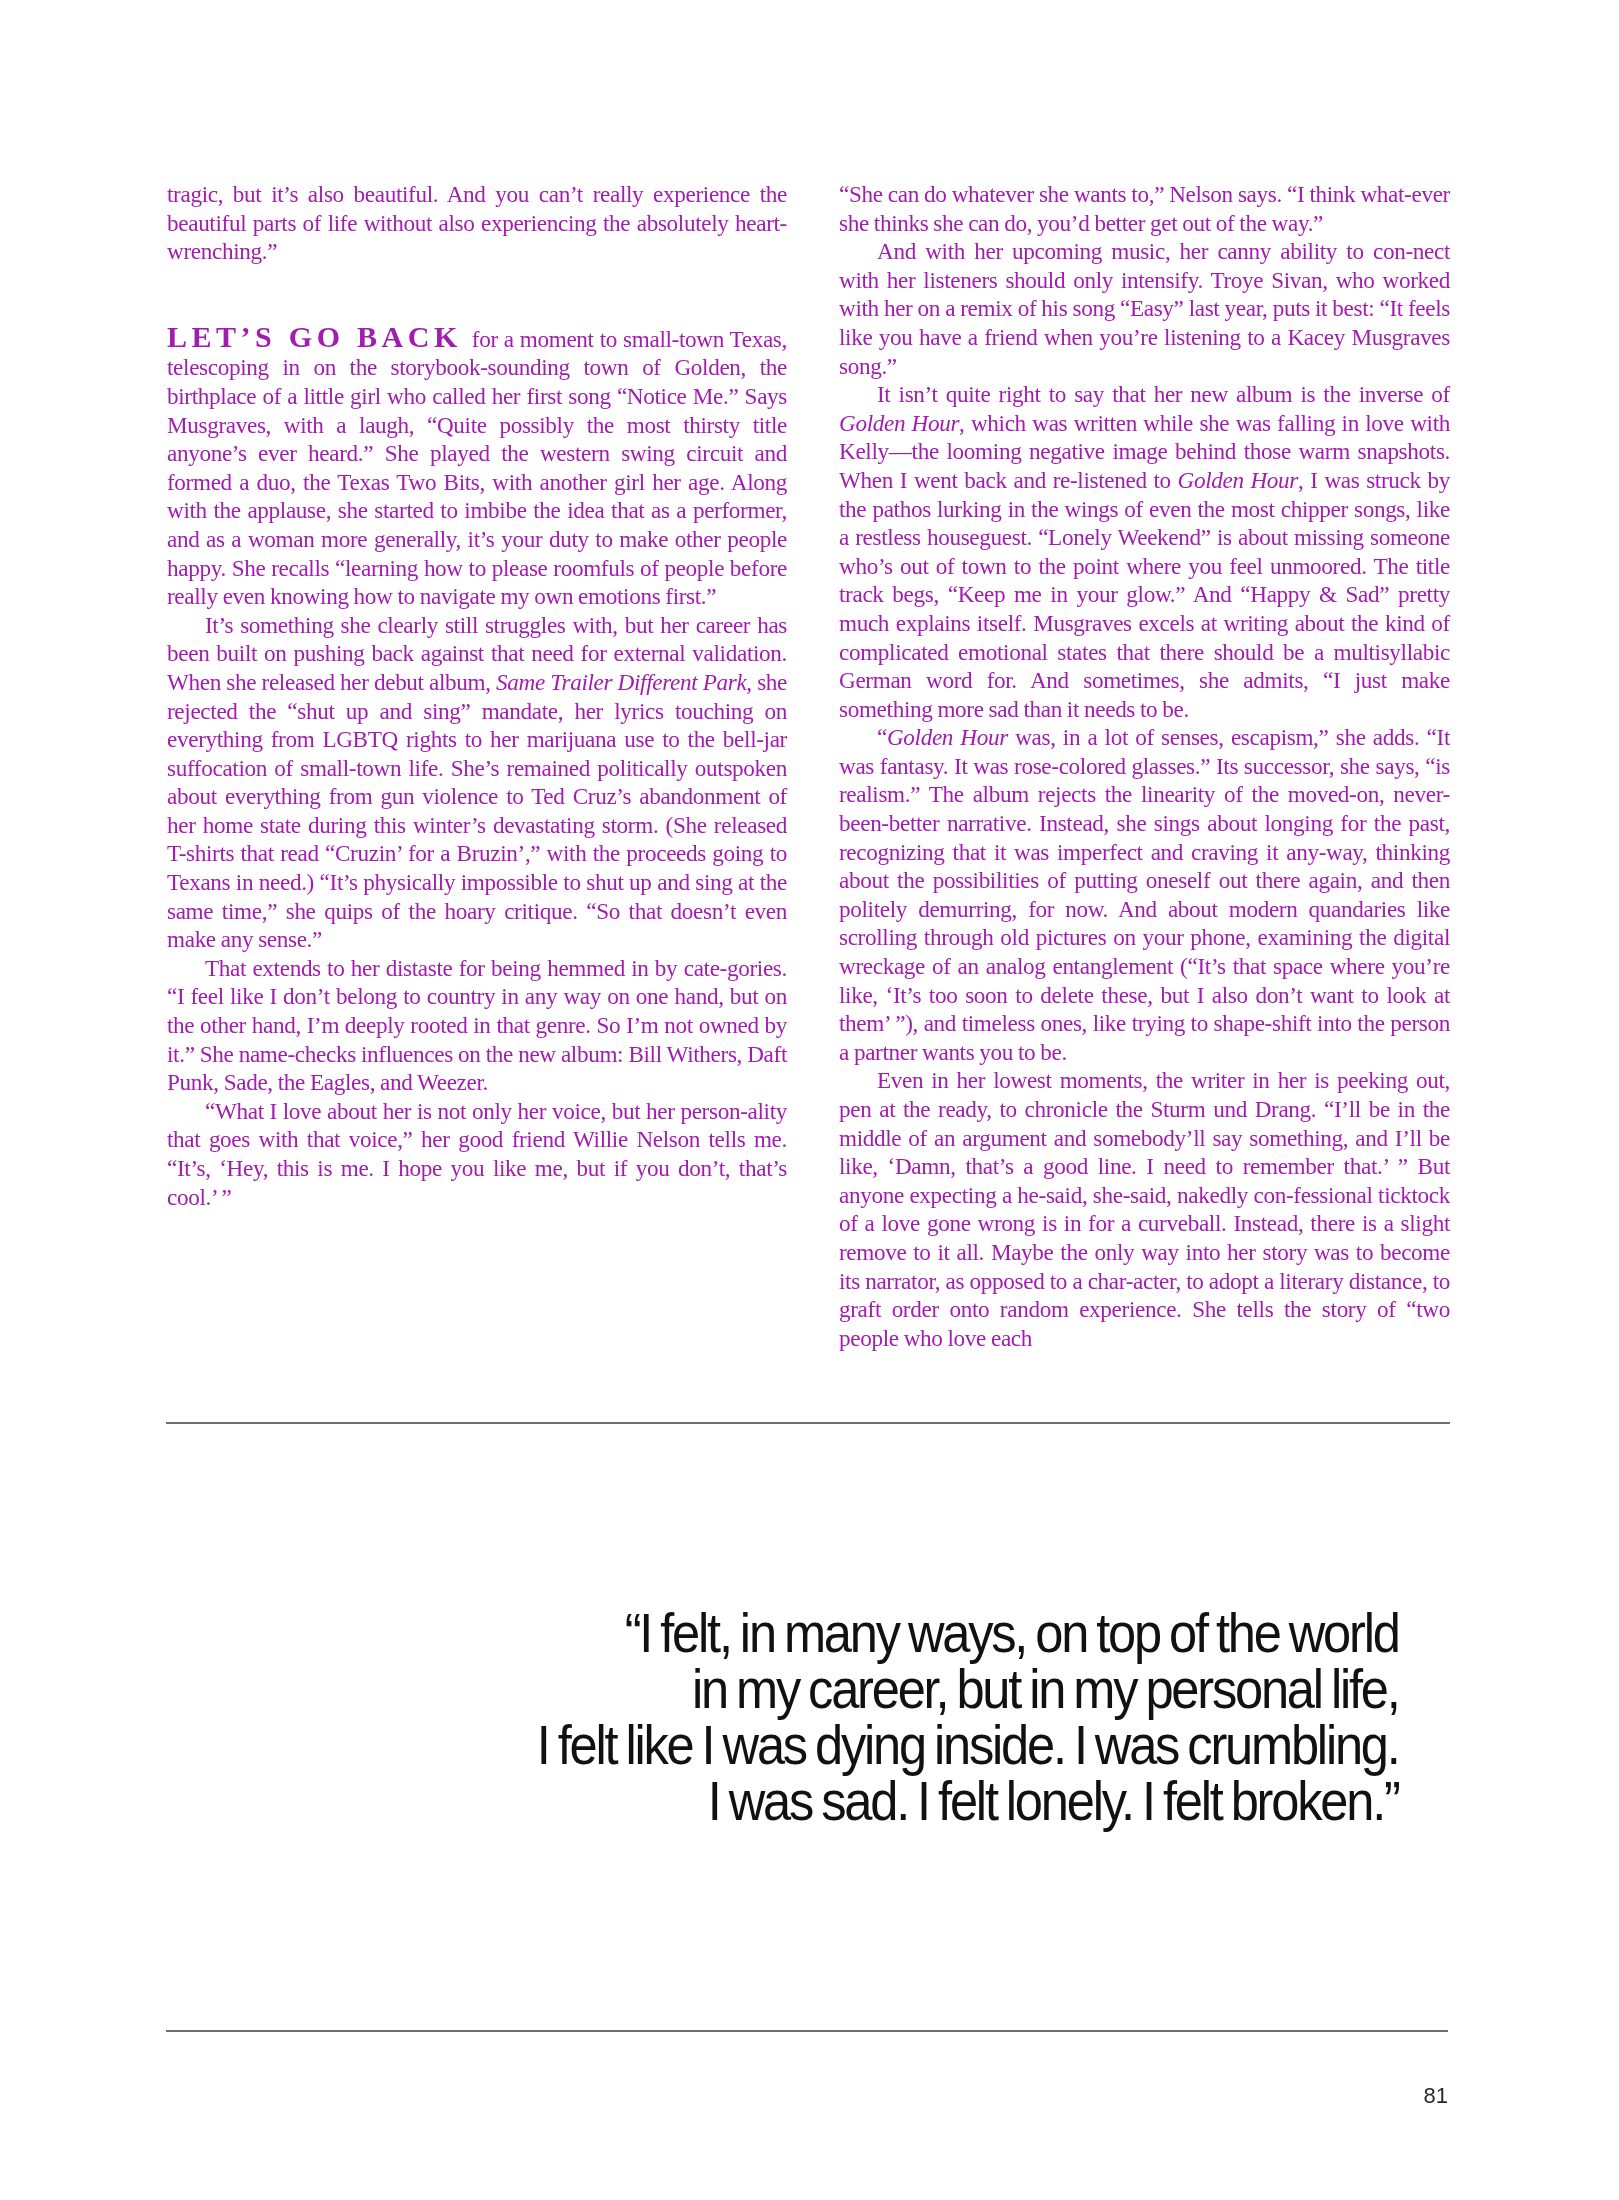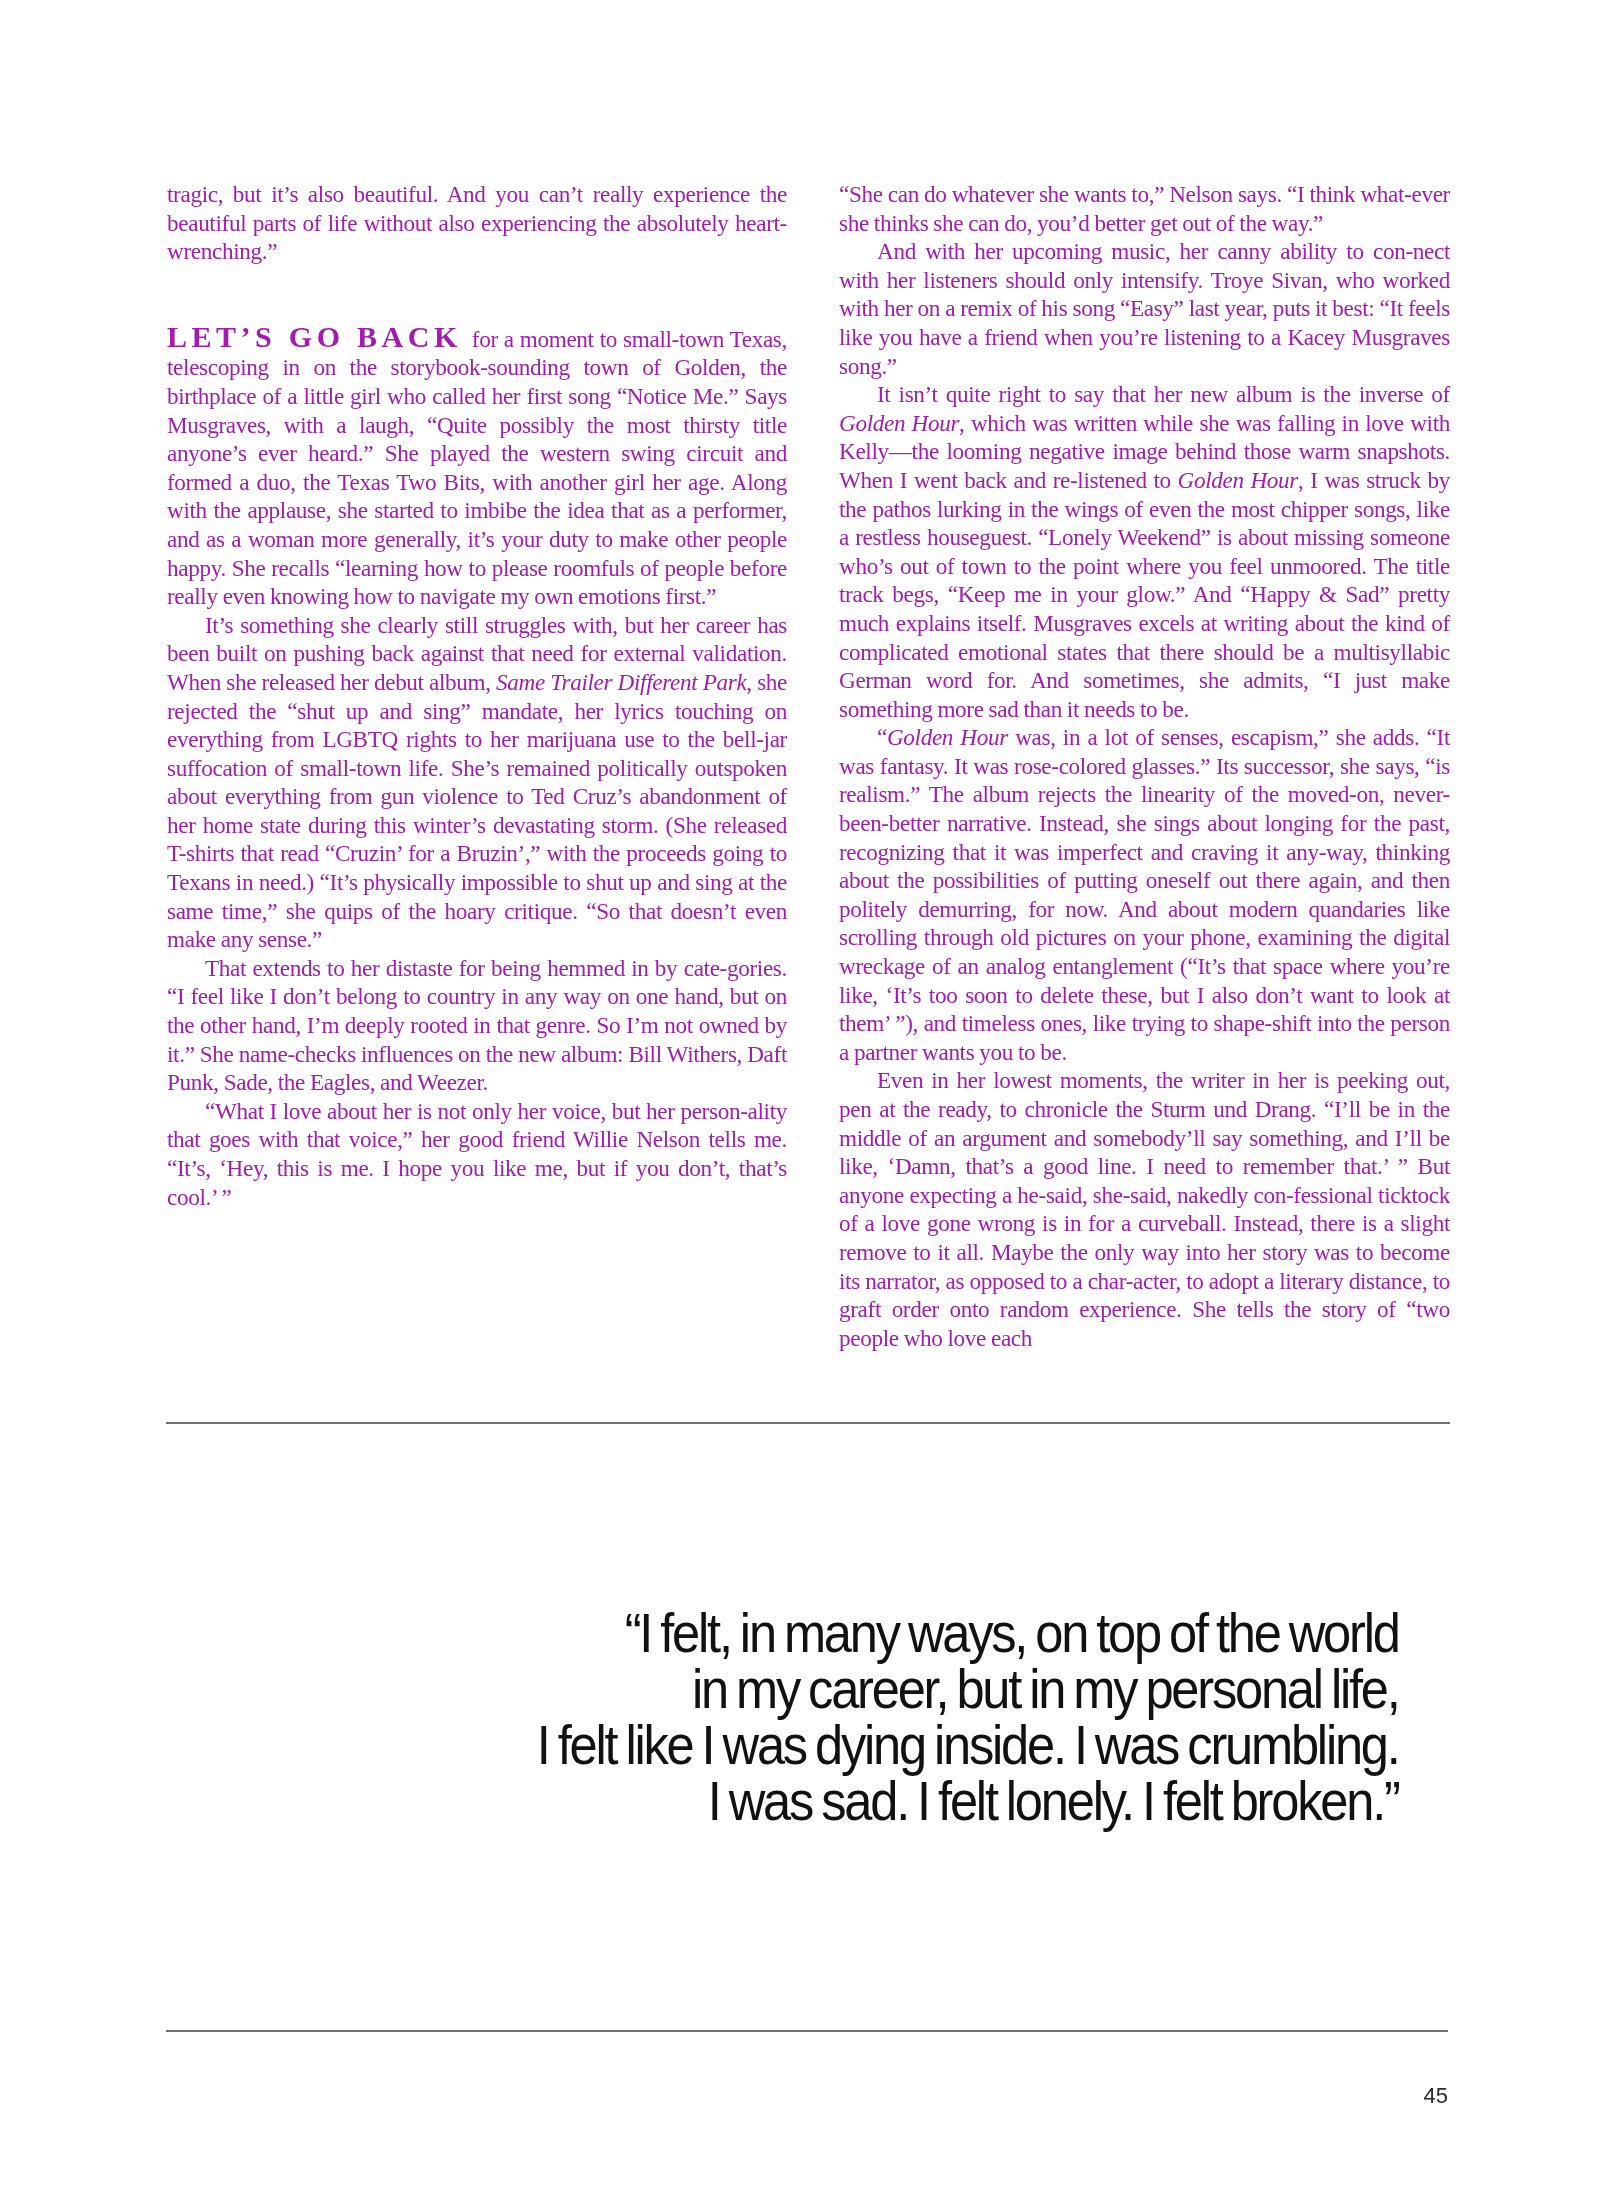"45" div.page-number { text: 45 -> 81 }
